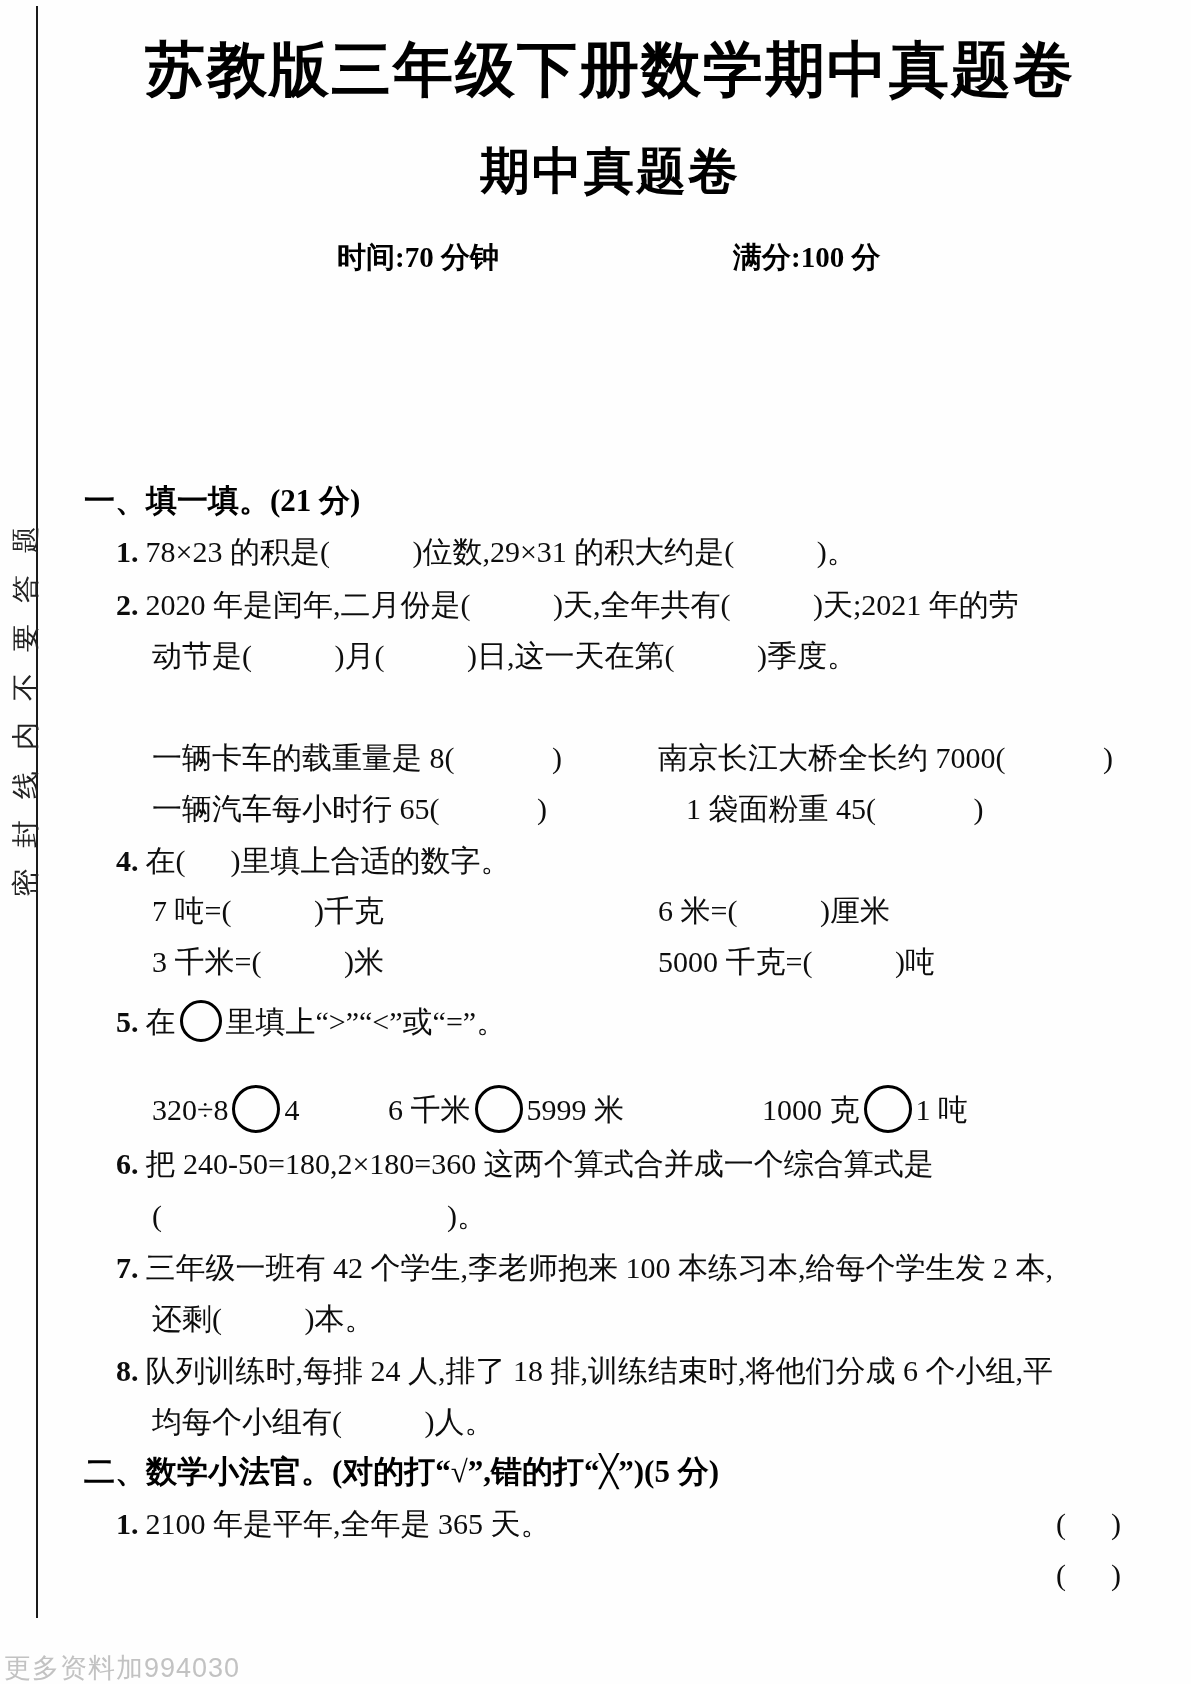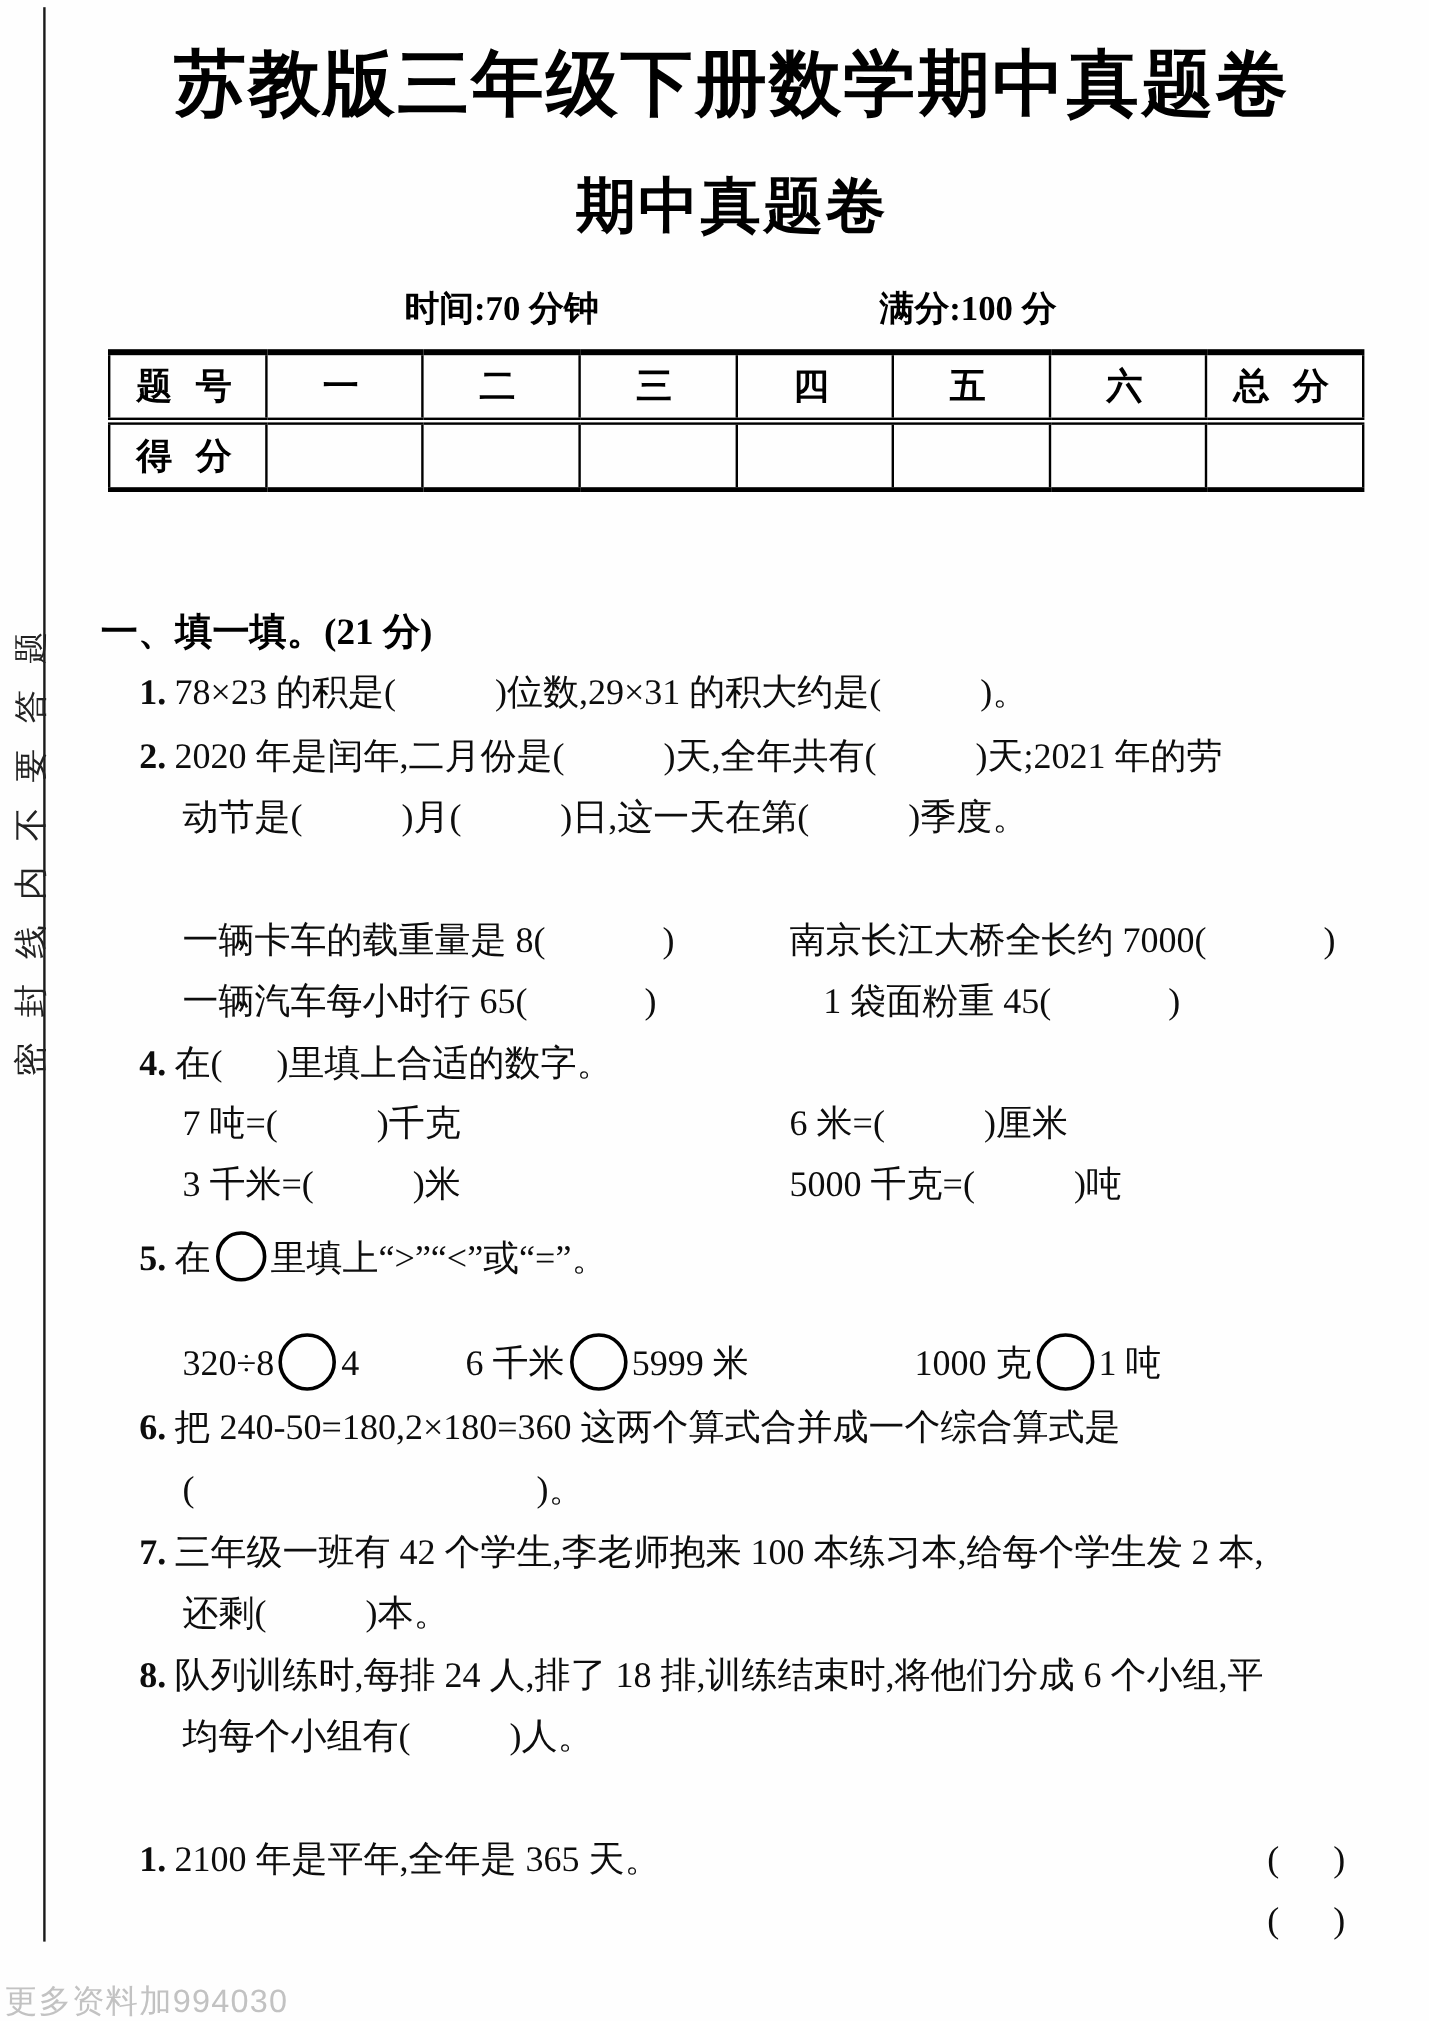"题 号" table.score-table { html: <table> <tbody> <tr> <td>题 号</td> <td>一</td> <td>二</td> <td>三</td> <td>四</td> <td>五</td> <td>六</td> <td>总 分</td> </tr> <tr> <td>得 分</td> <td></td> <td></td> <td></td> <td></td> <td></td> <td></td> <td></td> </tr> </tbody> </table> -> none }
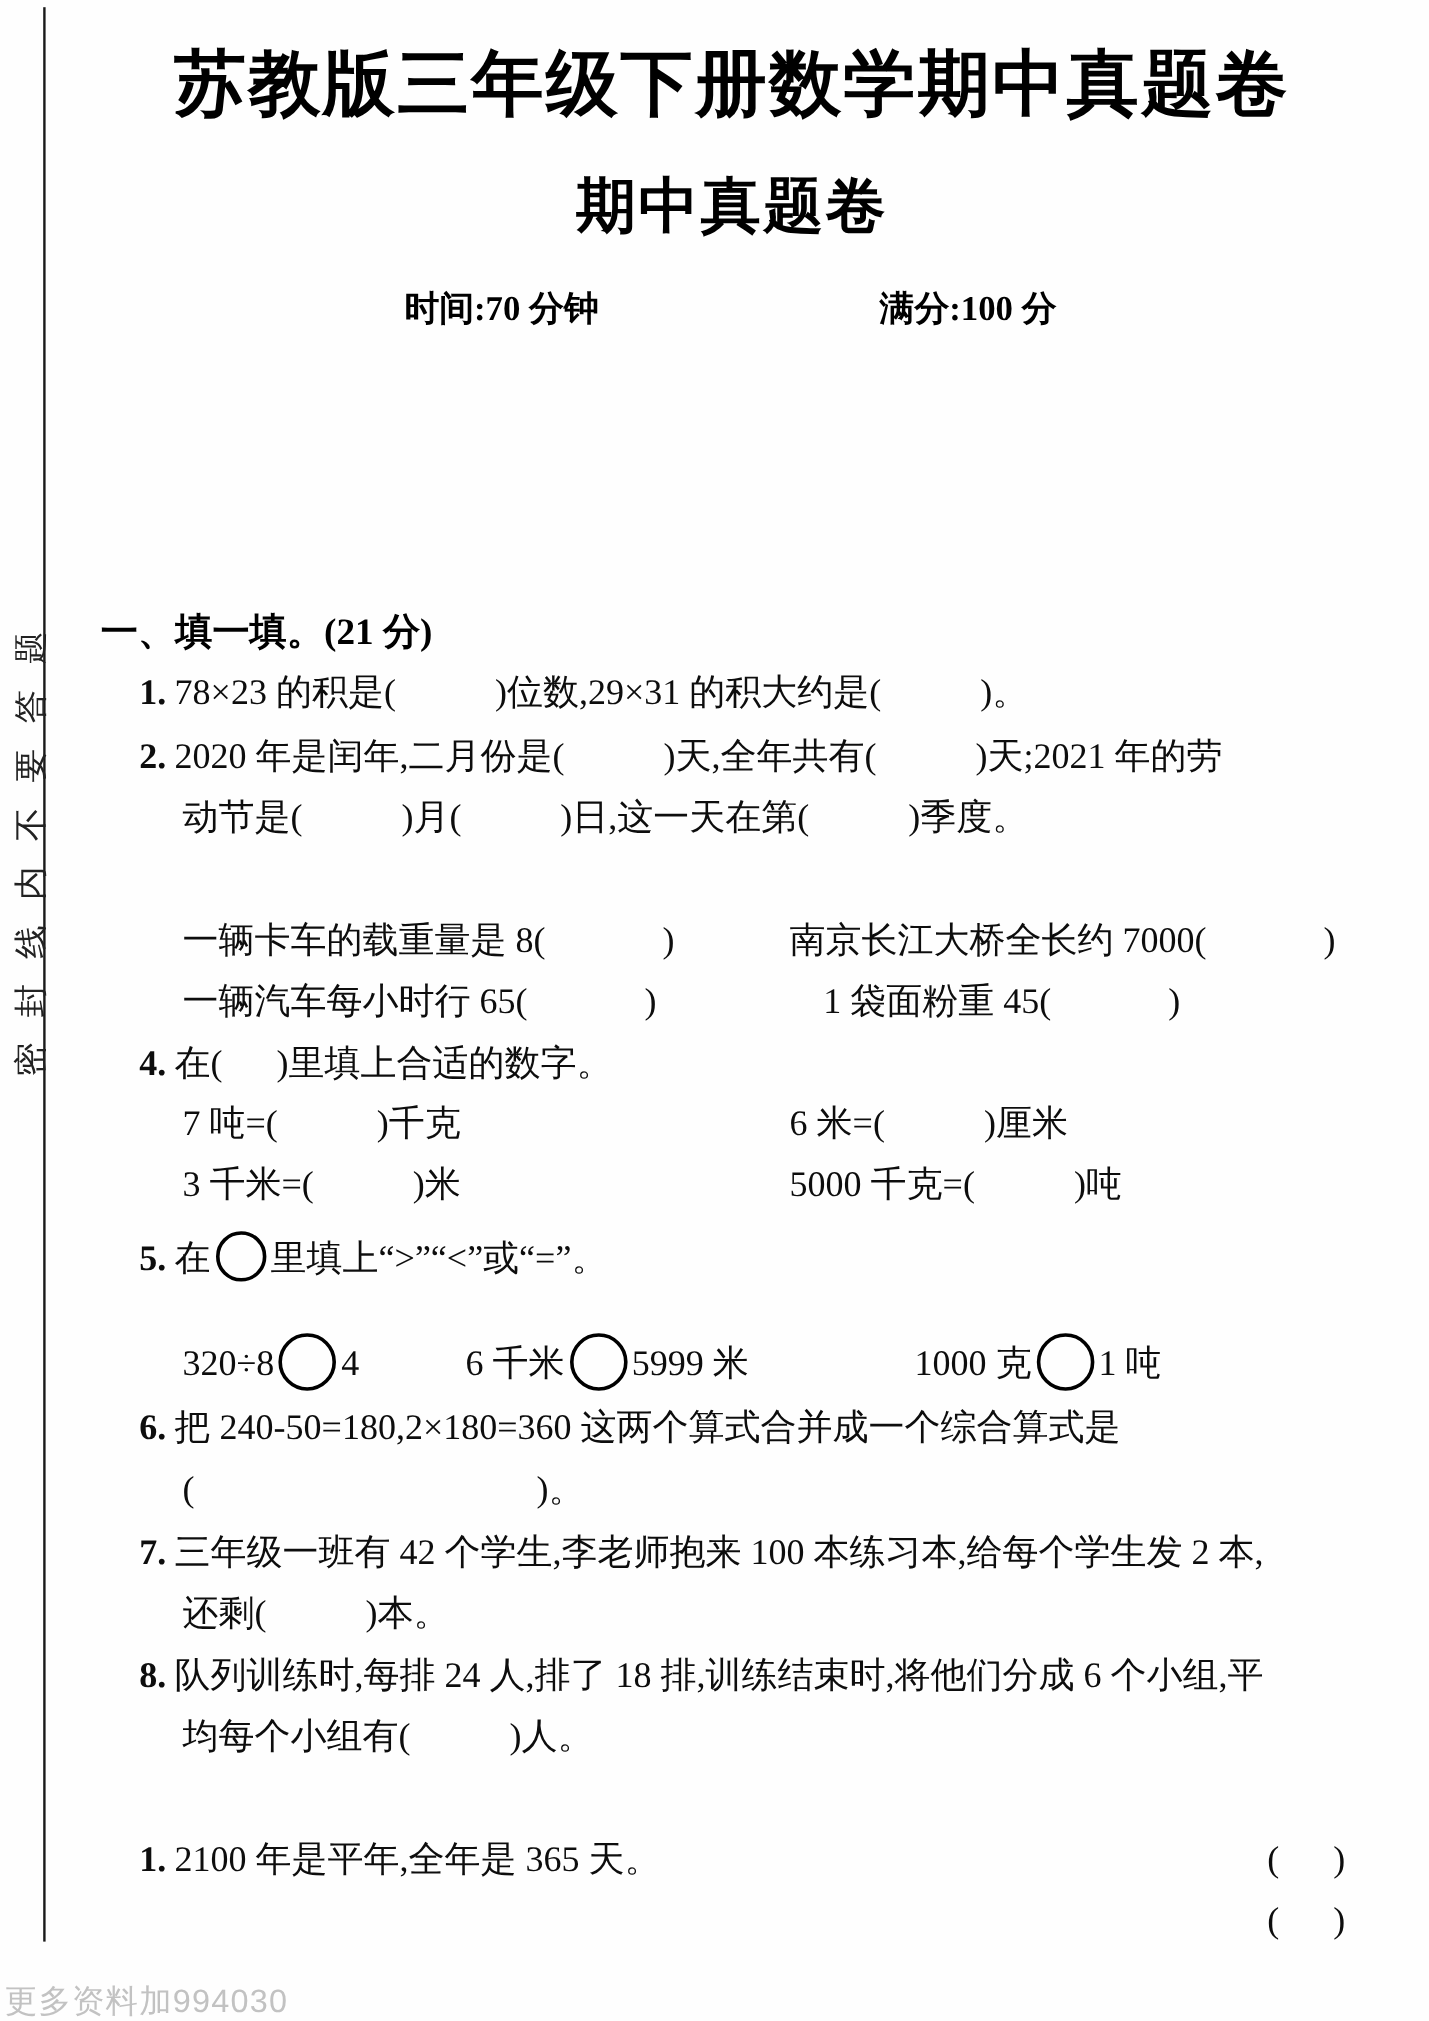"一、填一填。(21 分)" .ln { margin-top: 26px -> none }
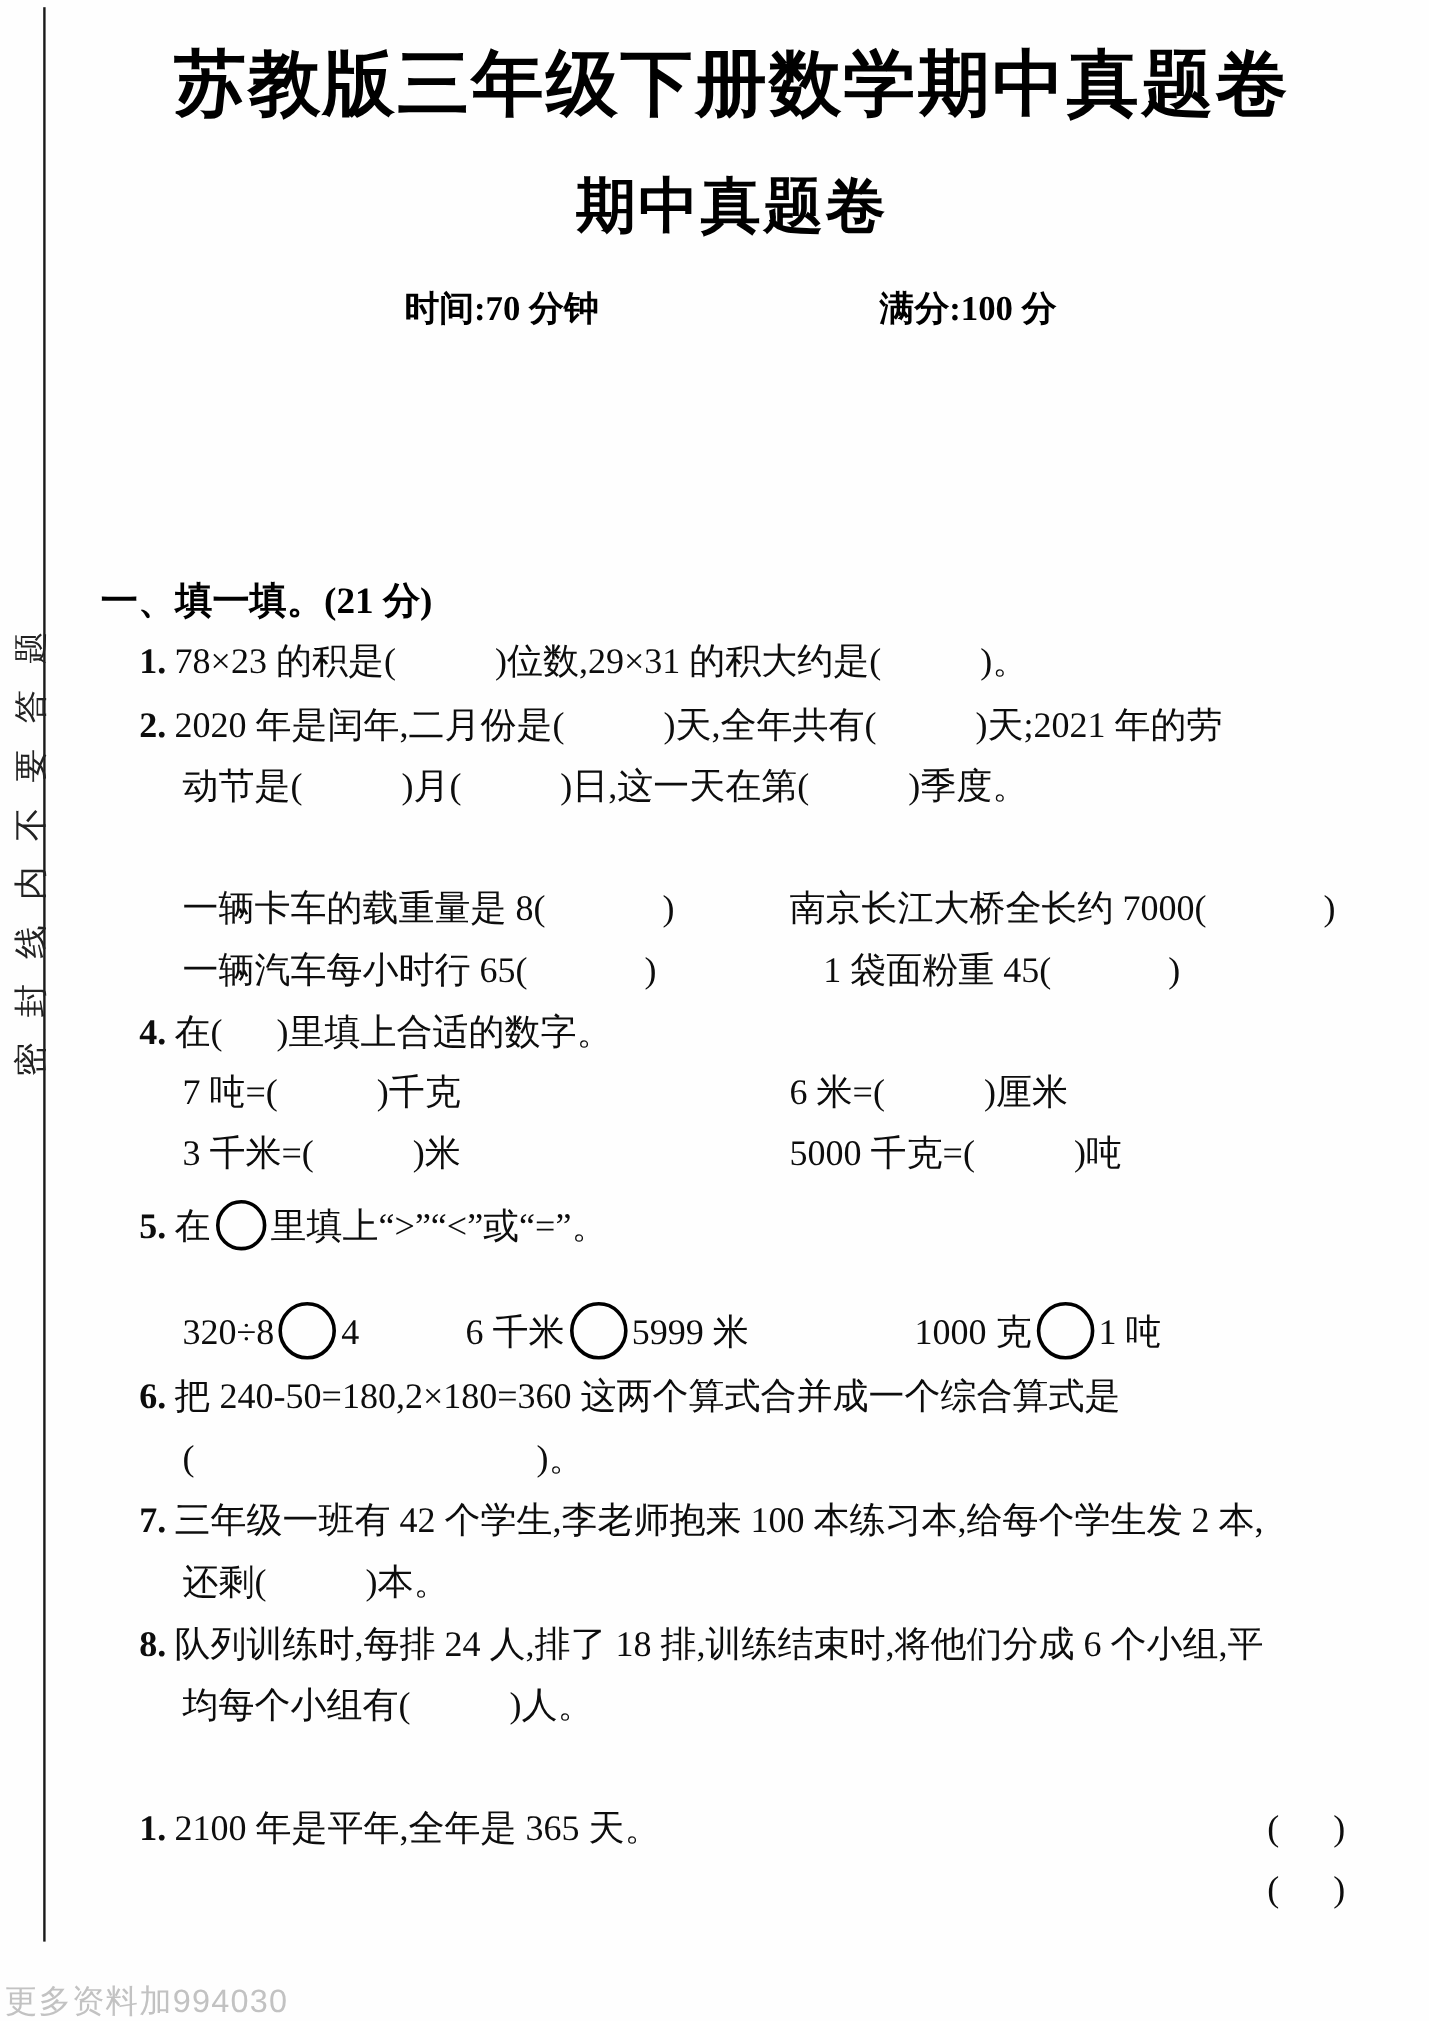"二、数学小法官。(对的打“√”,错的打“╳”)(5 分)" div.ln { html: none -> <div><span>二、数学小法官。</span><span>(对的打“√”,错的打“╳”)(5 分)</span></div> }
